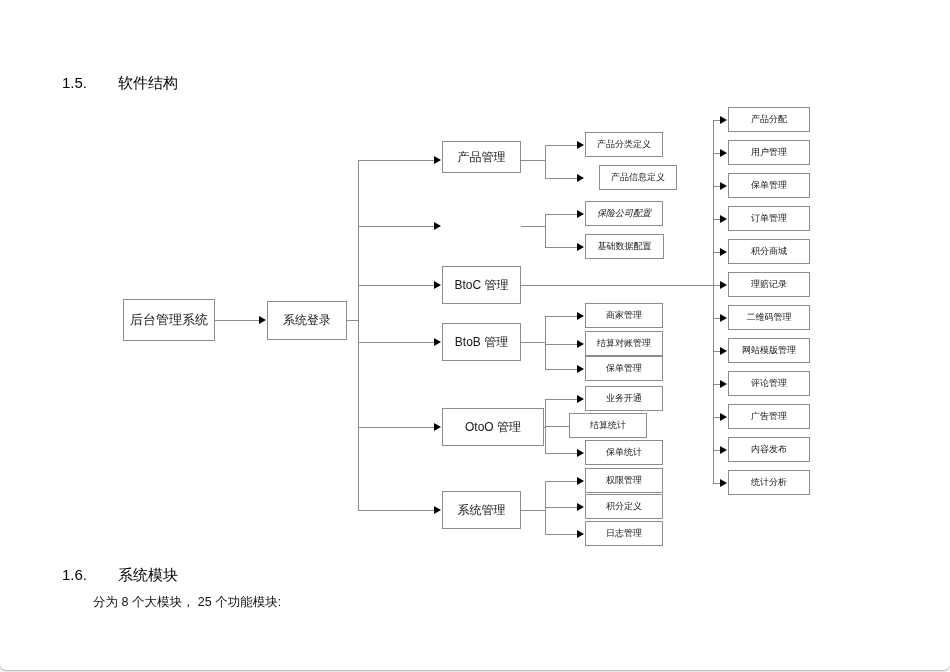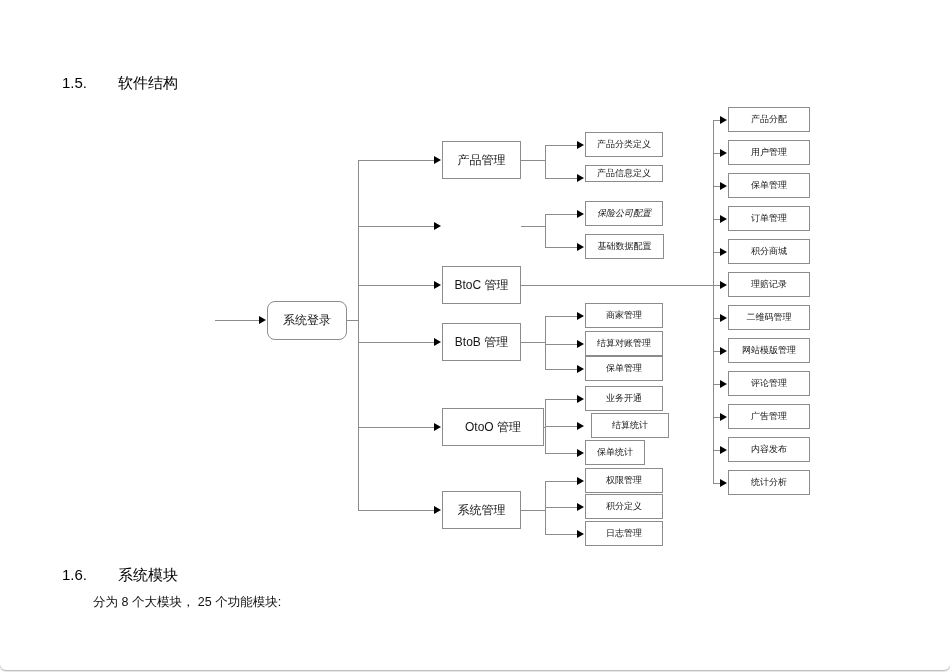"产品管理" div.node { height: 38px -> 32px }
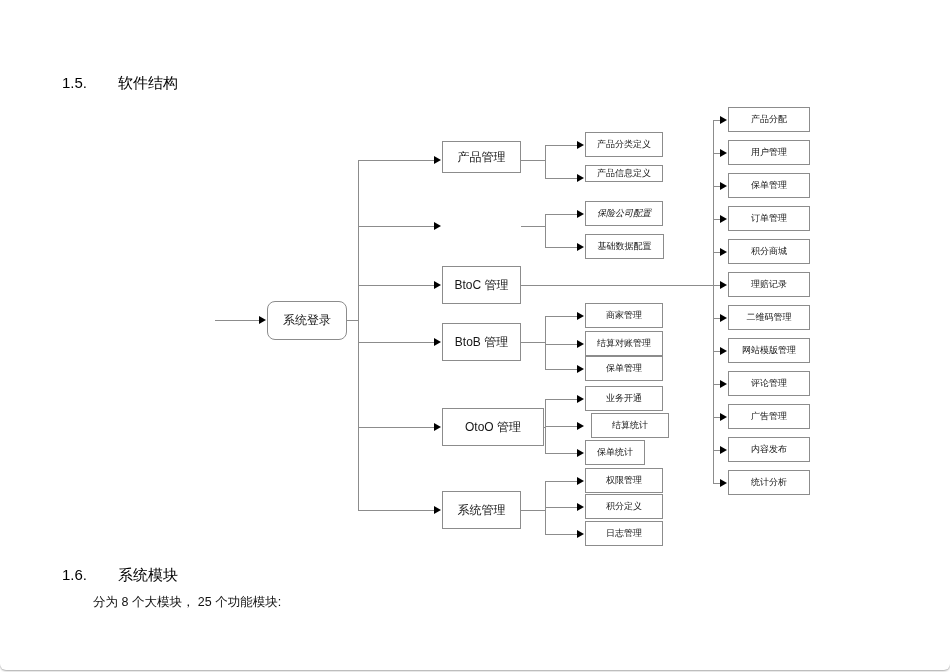"产品信息定义" div.node { height: 17px -> 25px; left: 585px -> 599px }
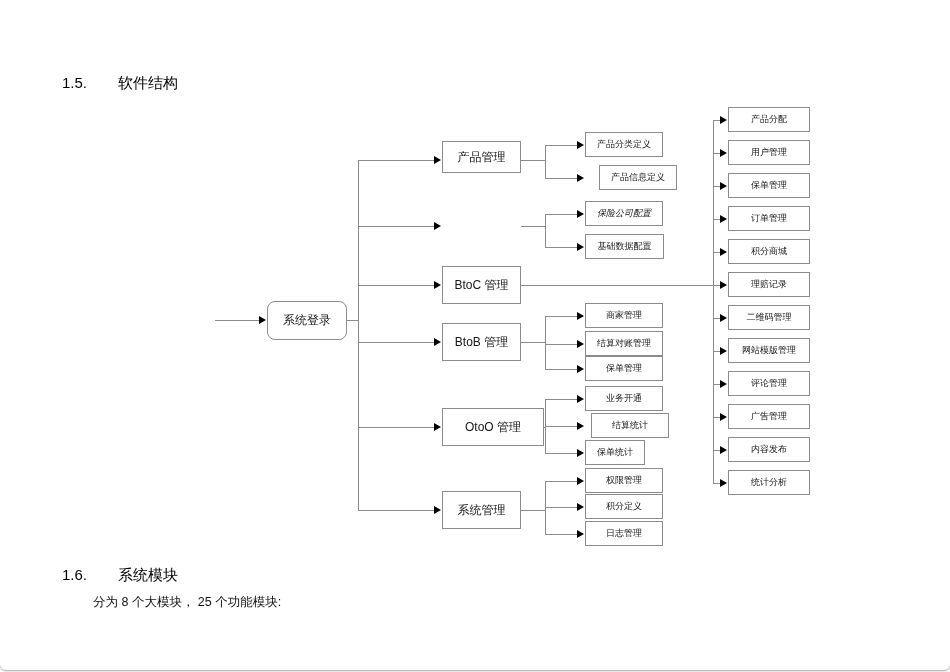"后台管理系统" div.node { html: none -> <div>后台管理系统</div> }
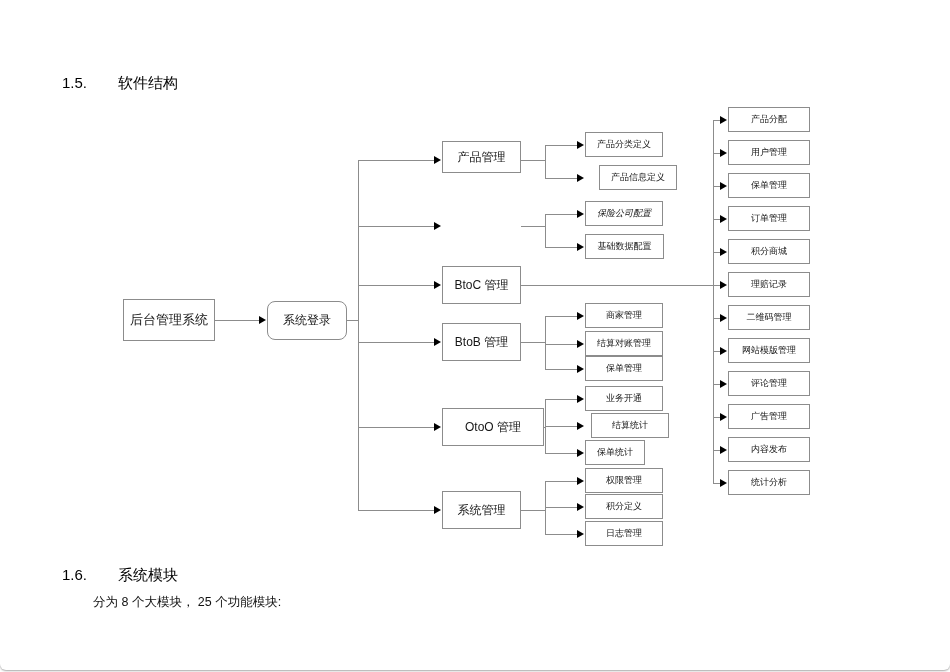"系统登录" div.node { border-radius: 8px -> none }
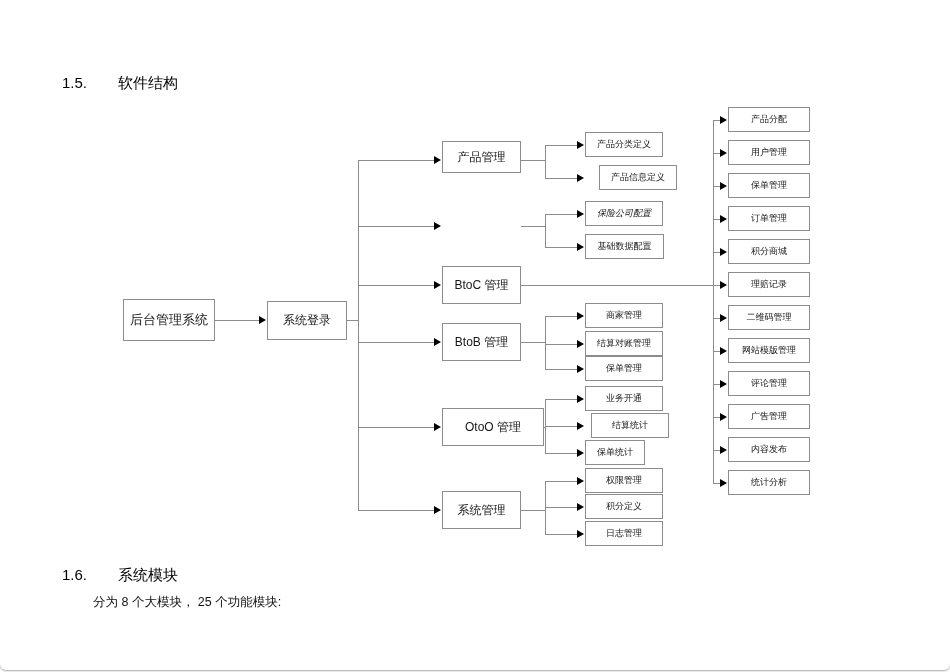"结算统计" div.node { left: 591px -> 569px }
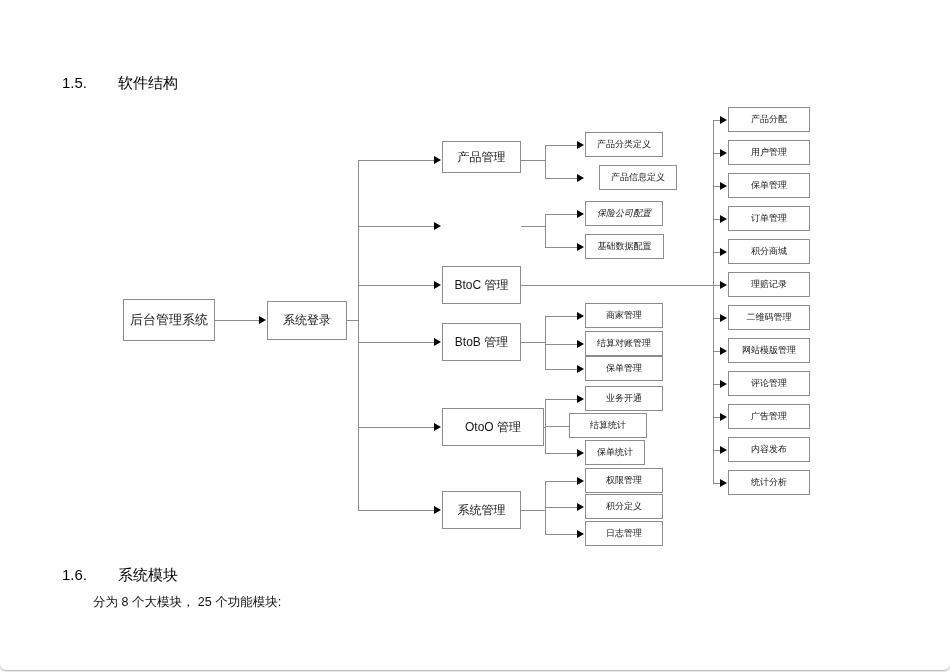"保单统计" div.node { width: 60px -> 78px }
